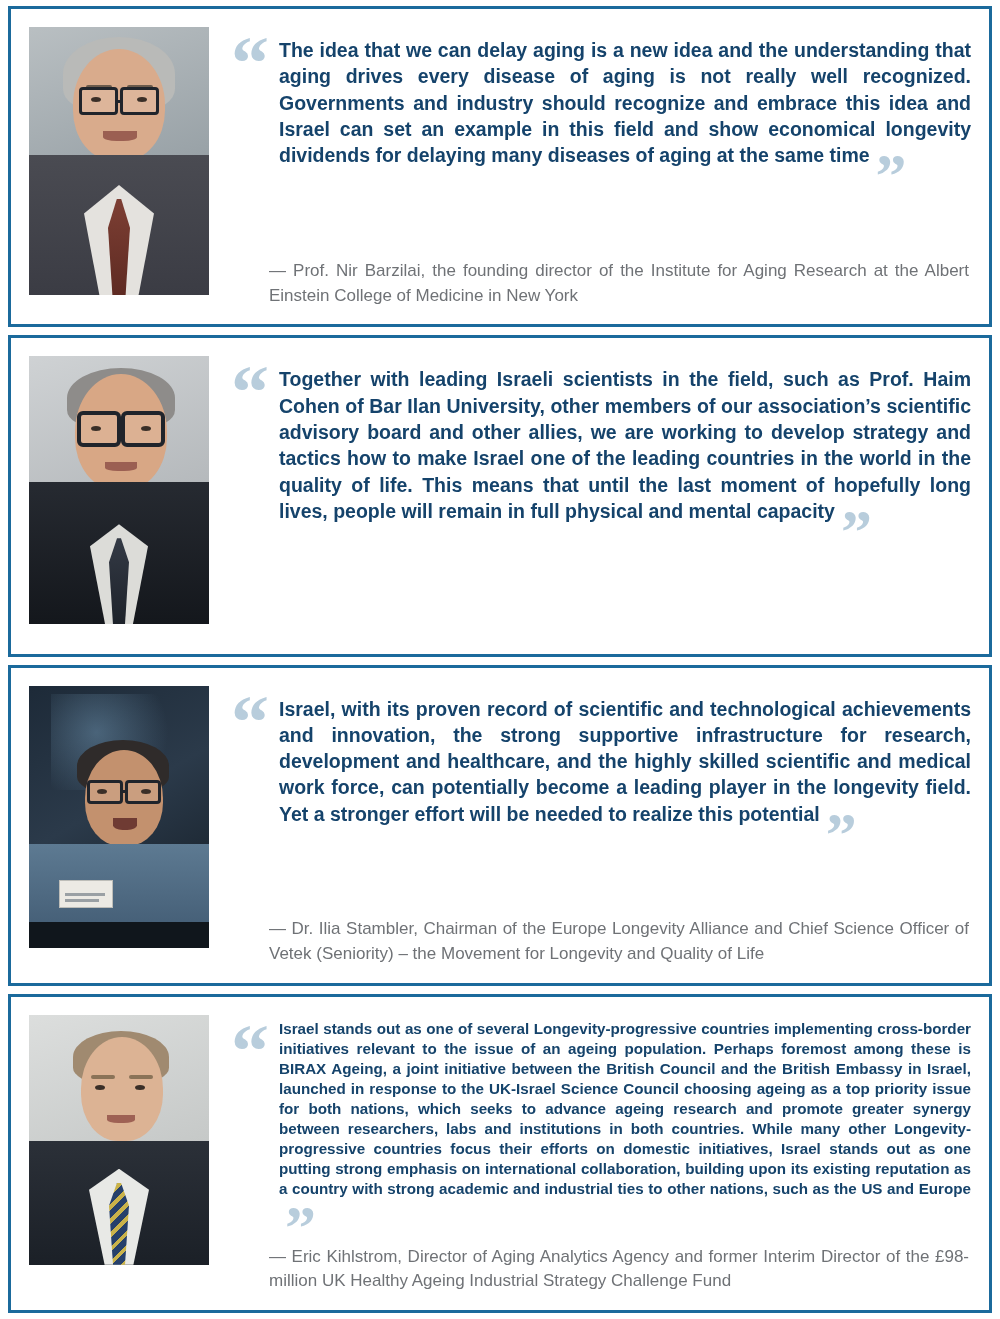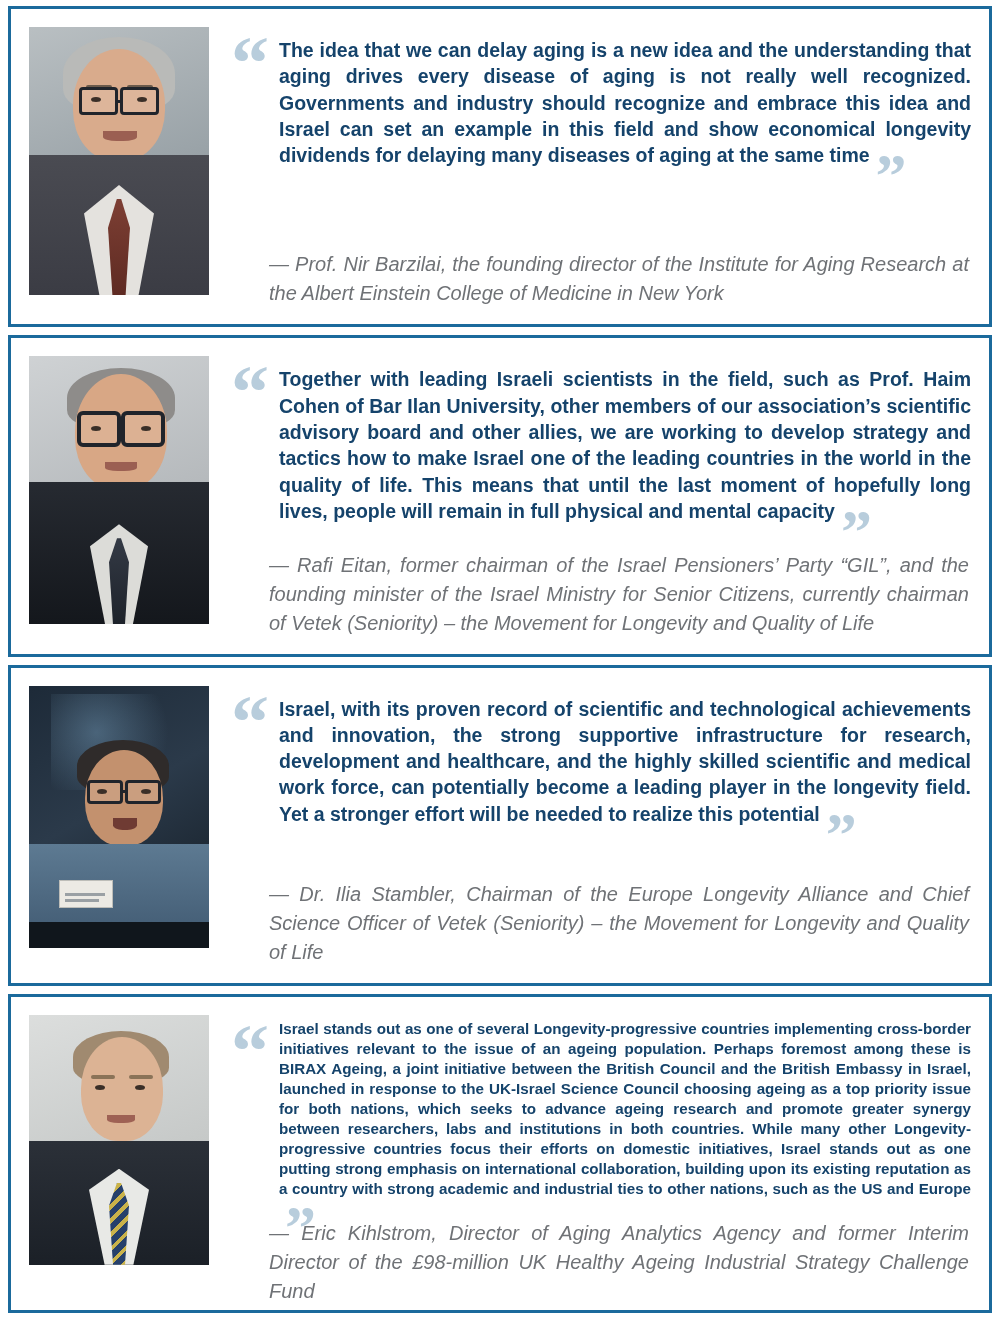"— Prof. Nir Barzilai, the" .attribution { font-size: 20px -> 17px; font-style: italic -> none }
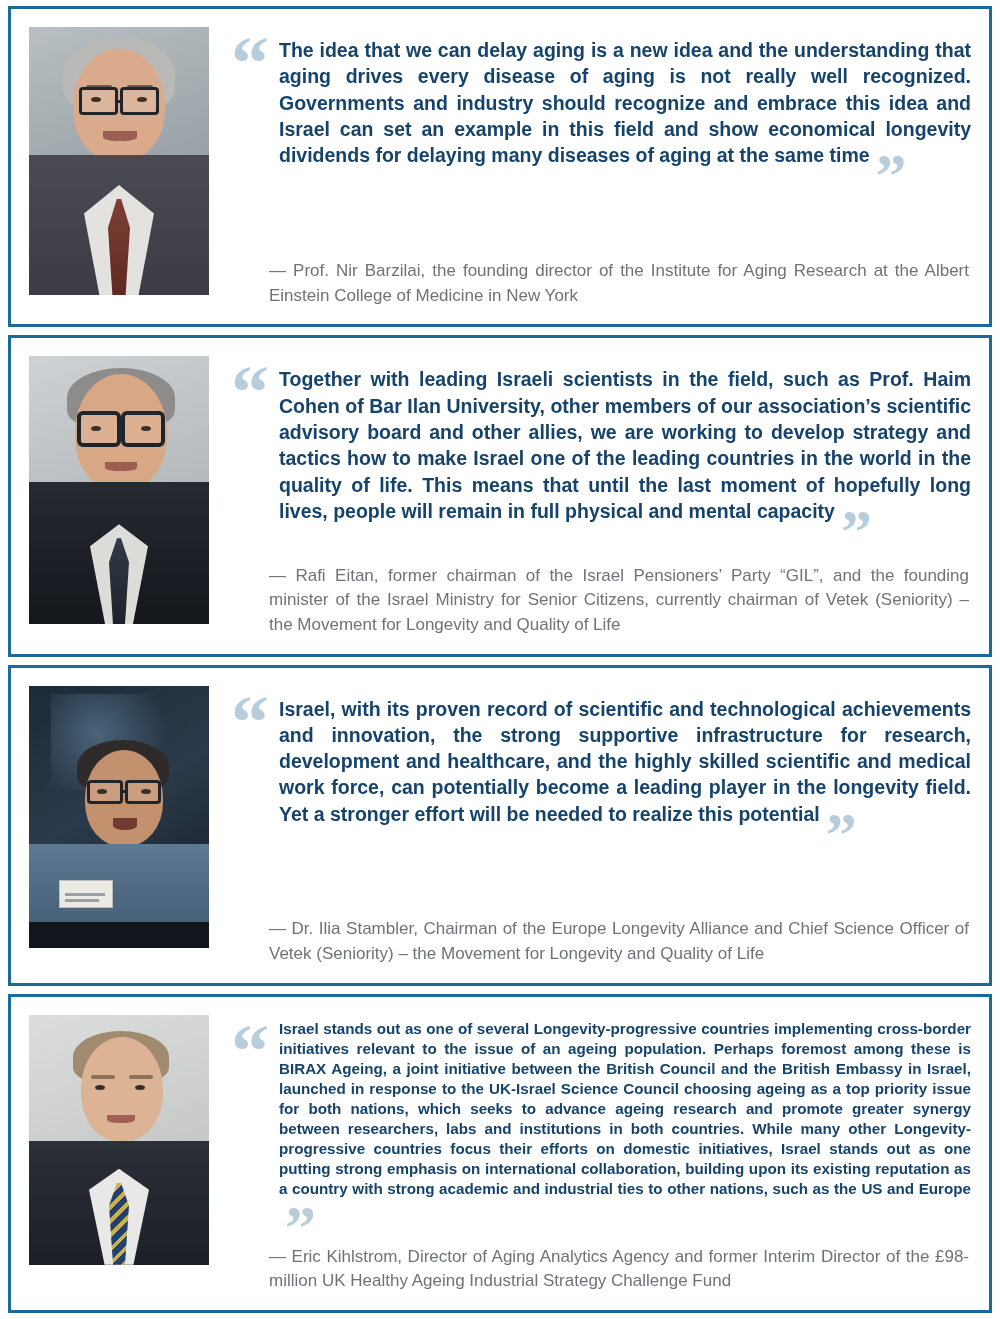"— Rafi Eitan, former chairman" div.attribution { html: <div>— Rafi Eitan, former chairman of the Israel Pensioners’ Party “GIL”, and the founding minister of the Israel Ministry for Senior Citizens, currently chairman of Vetek (Seniority) – the Movement for Longevity and Quality of Life</div> -> none }
